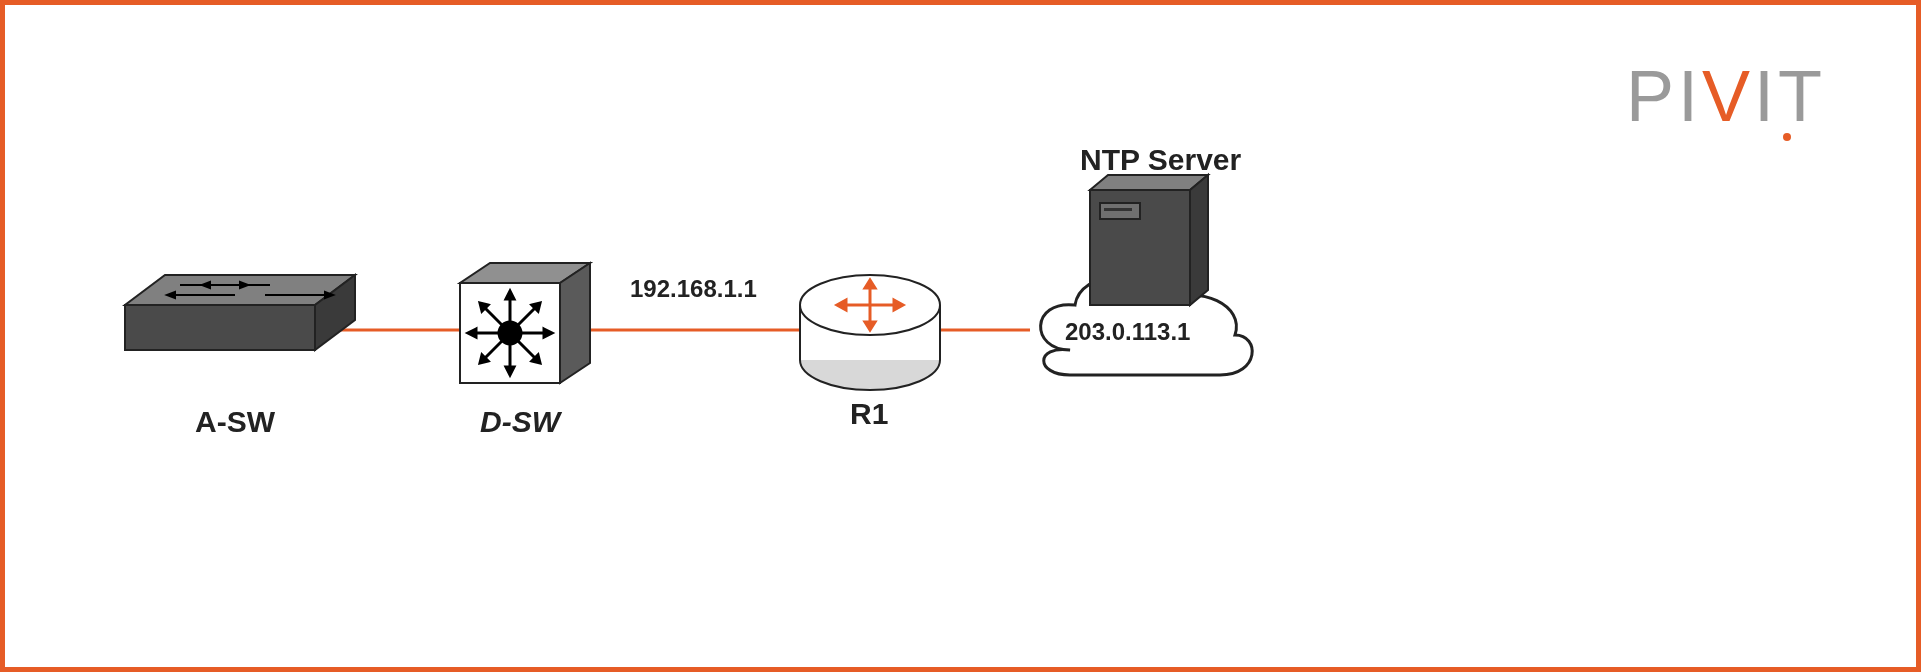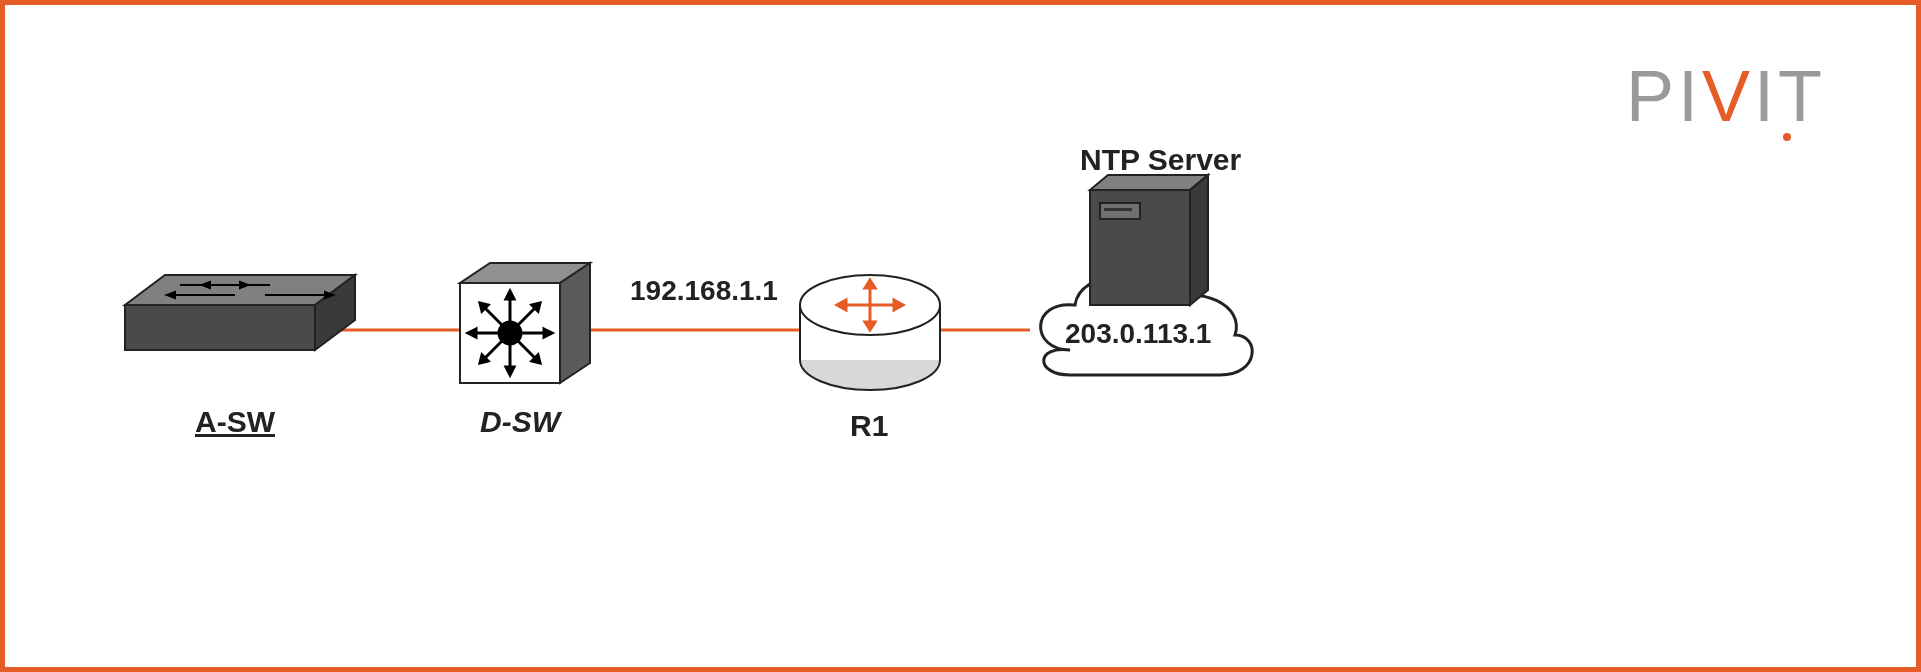"192.168.1.1" .ip-label { font-size: 28px -> 24px }
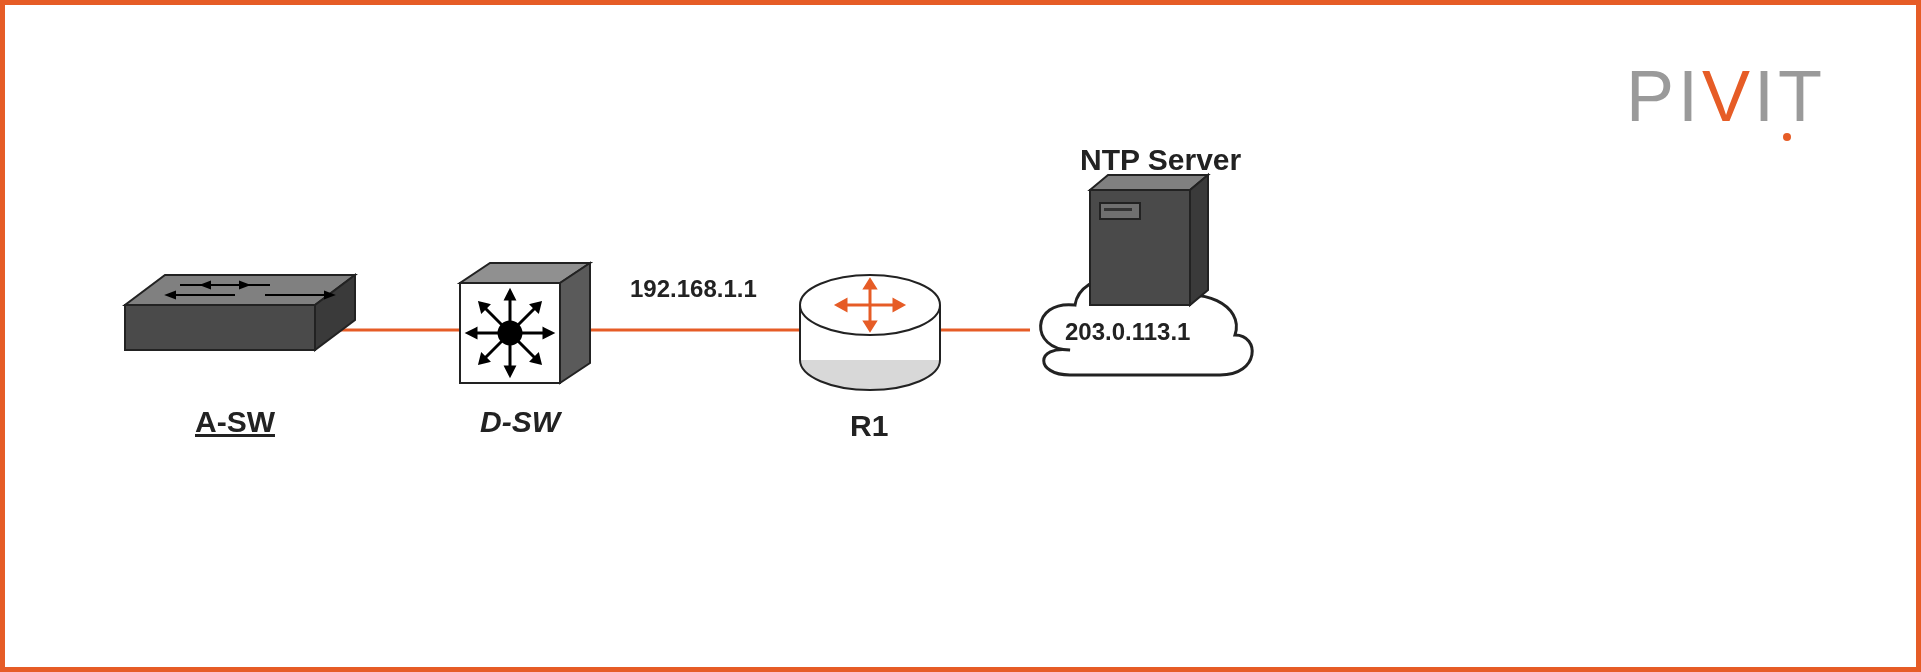"A-SW" div.dlabel { text-decoration: underline -> none }
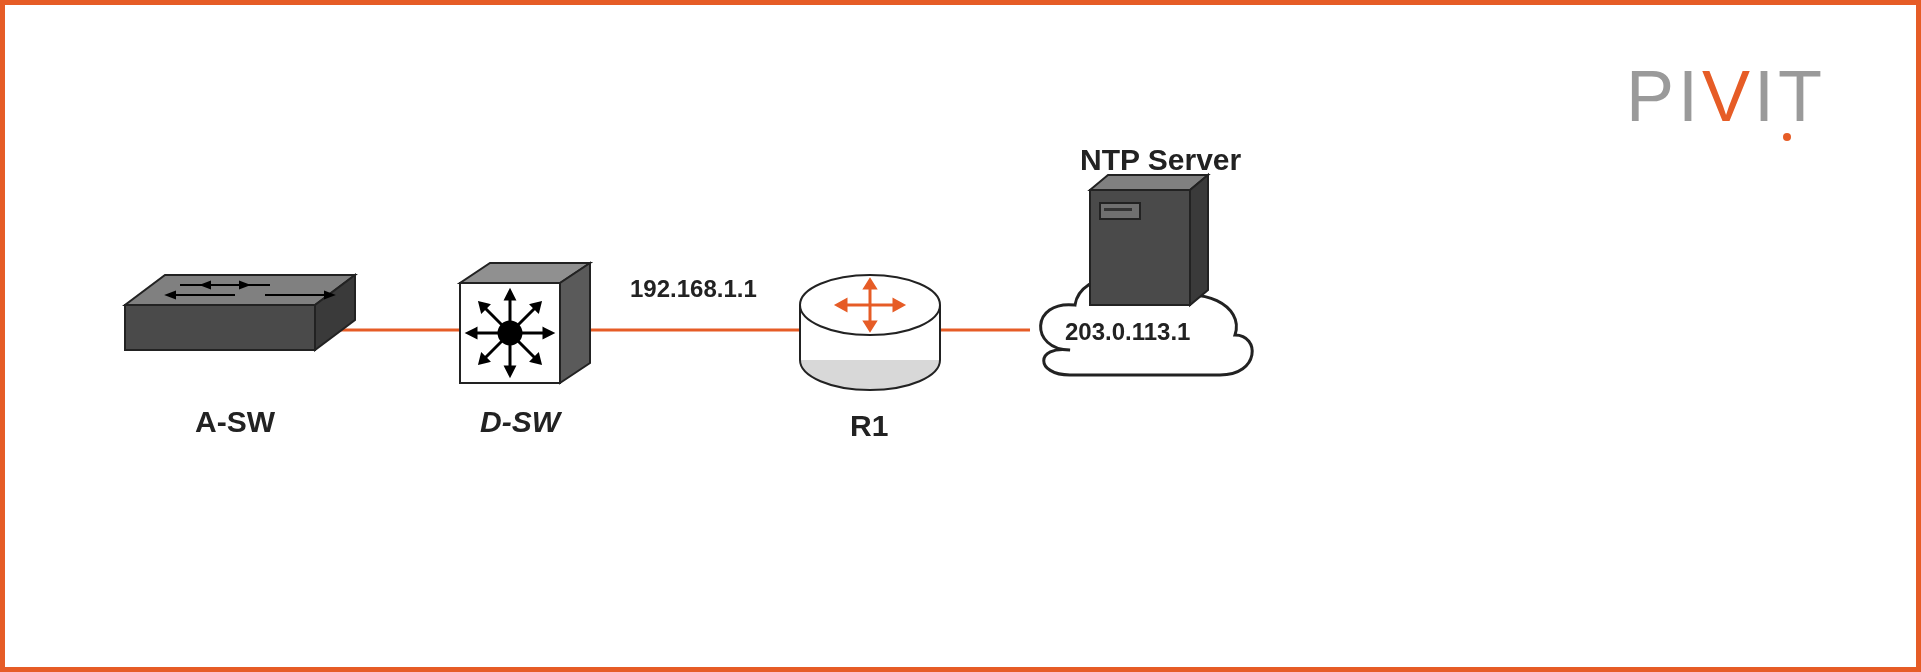"R1" div.dlabel { top: 404px -> 392px }
